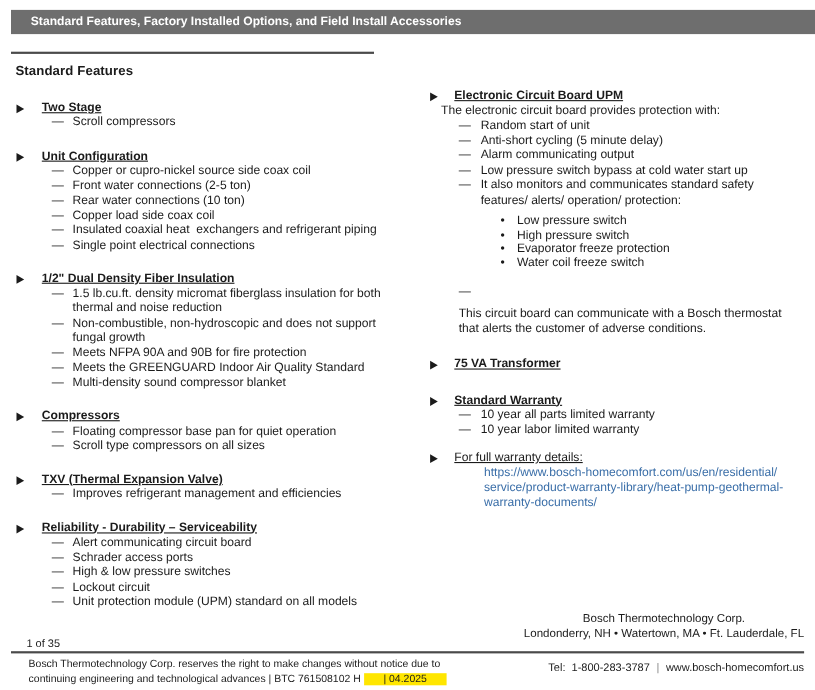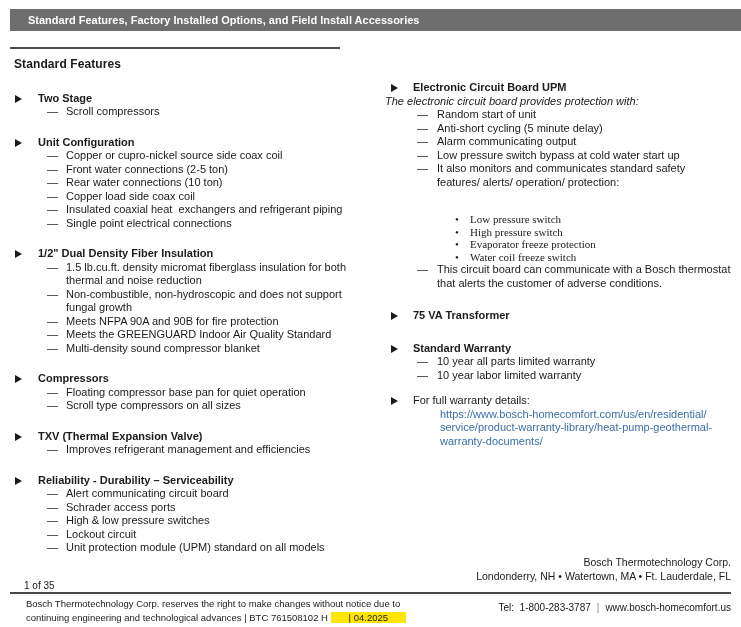"Electronic Circuit Board UPM" .title-row { text-decoration: none -> underline }
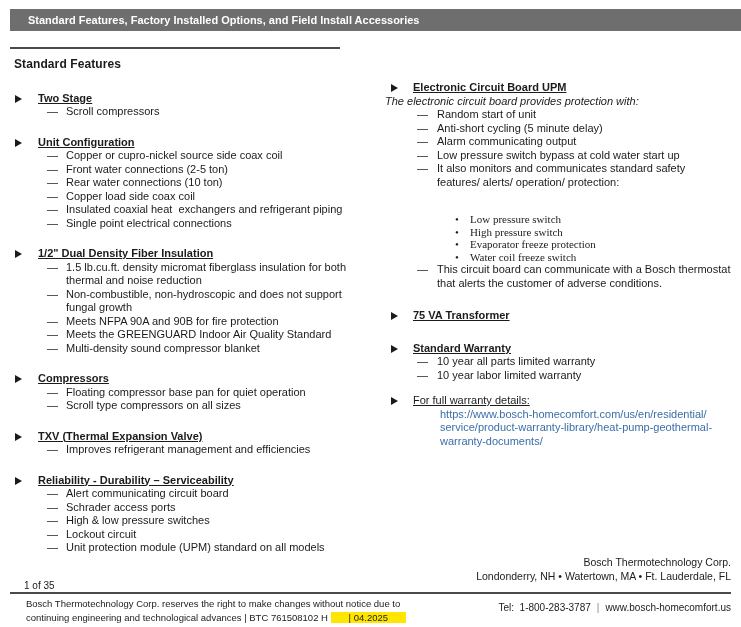"The electronic circuit board provides" .intro-line { font-style: italic -> none; margin-left: 0 -> 16px }
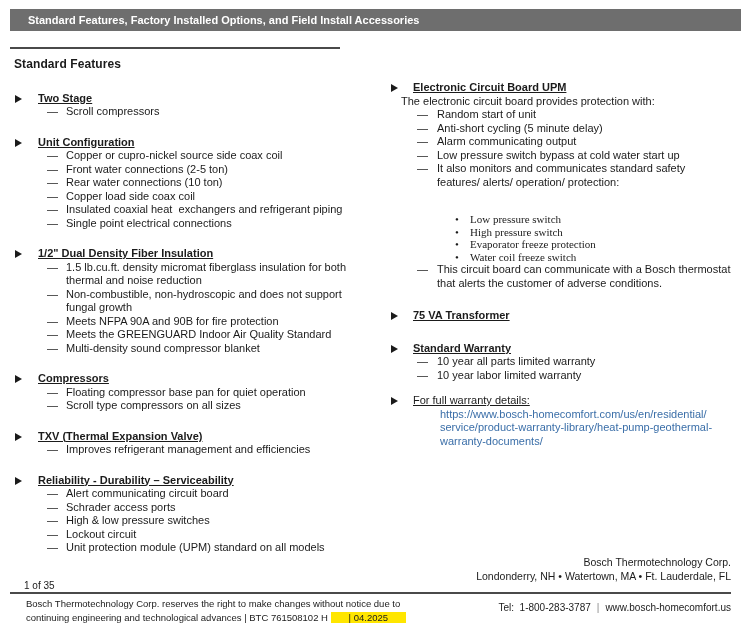"Low pressure switch" .sub-list { font-family: Liberation Serif, serif -> none; margin-top: 24px -> 6px }
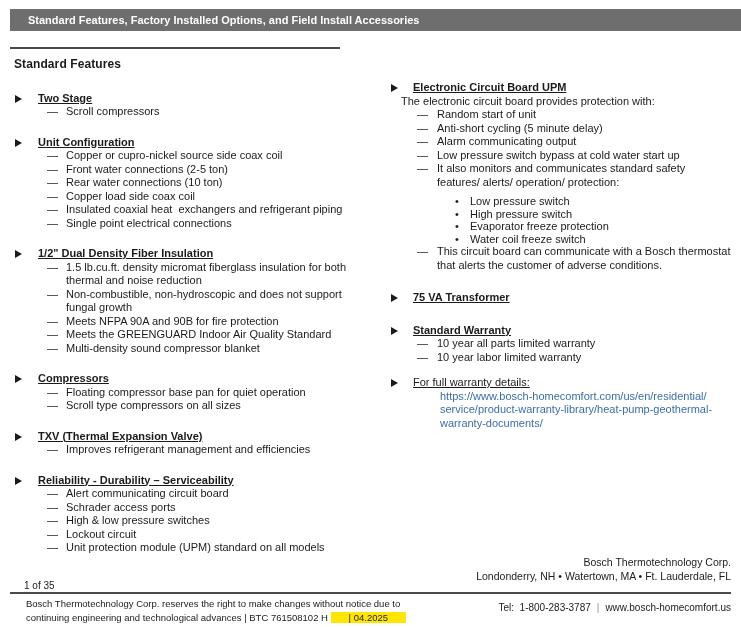"This circuit board can communicate" .note-row { flex-direction: none -> column; margin-top: none -> 14px }
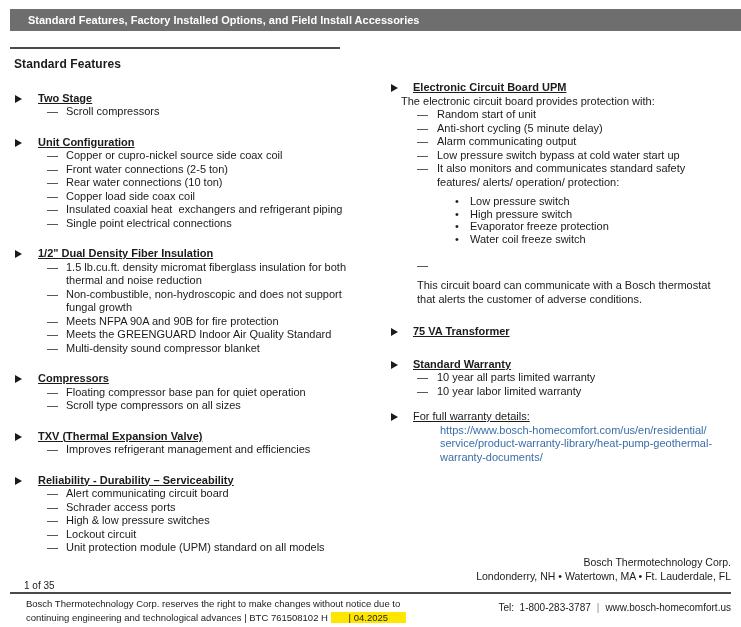"Bosch Thermotechnology Corp." .addr { text-align: right -> center }
